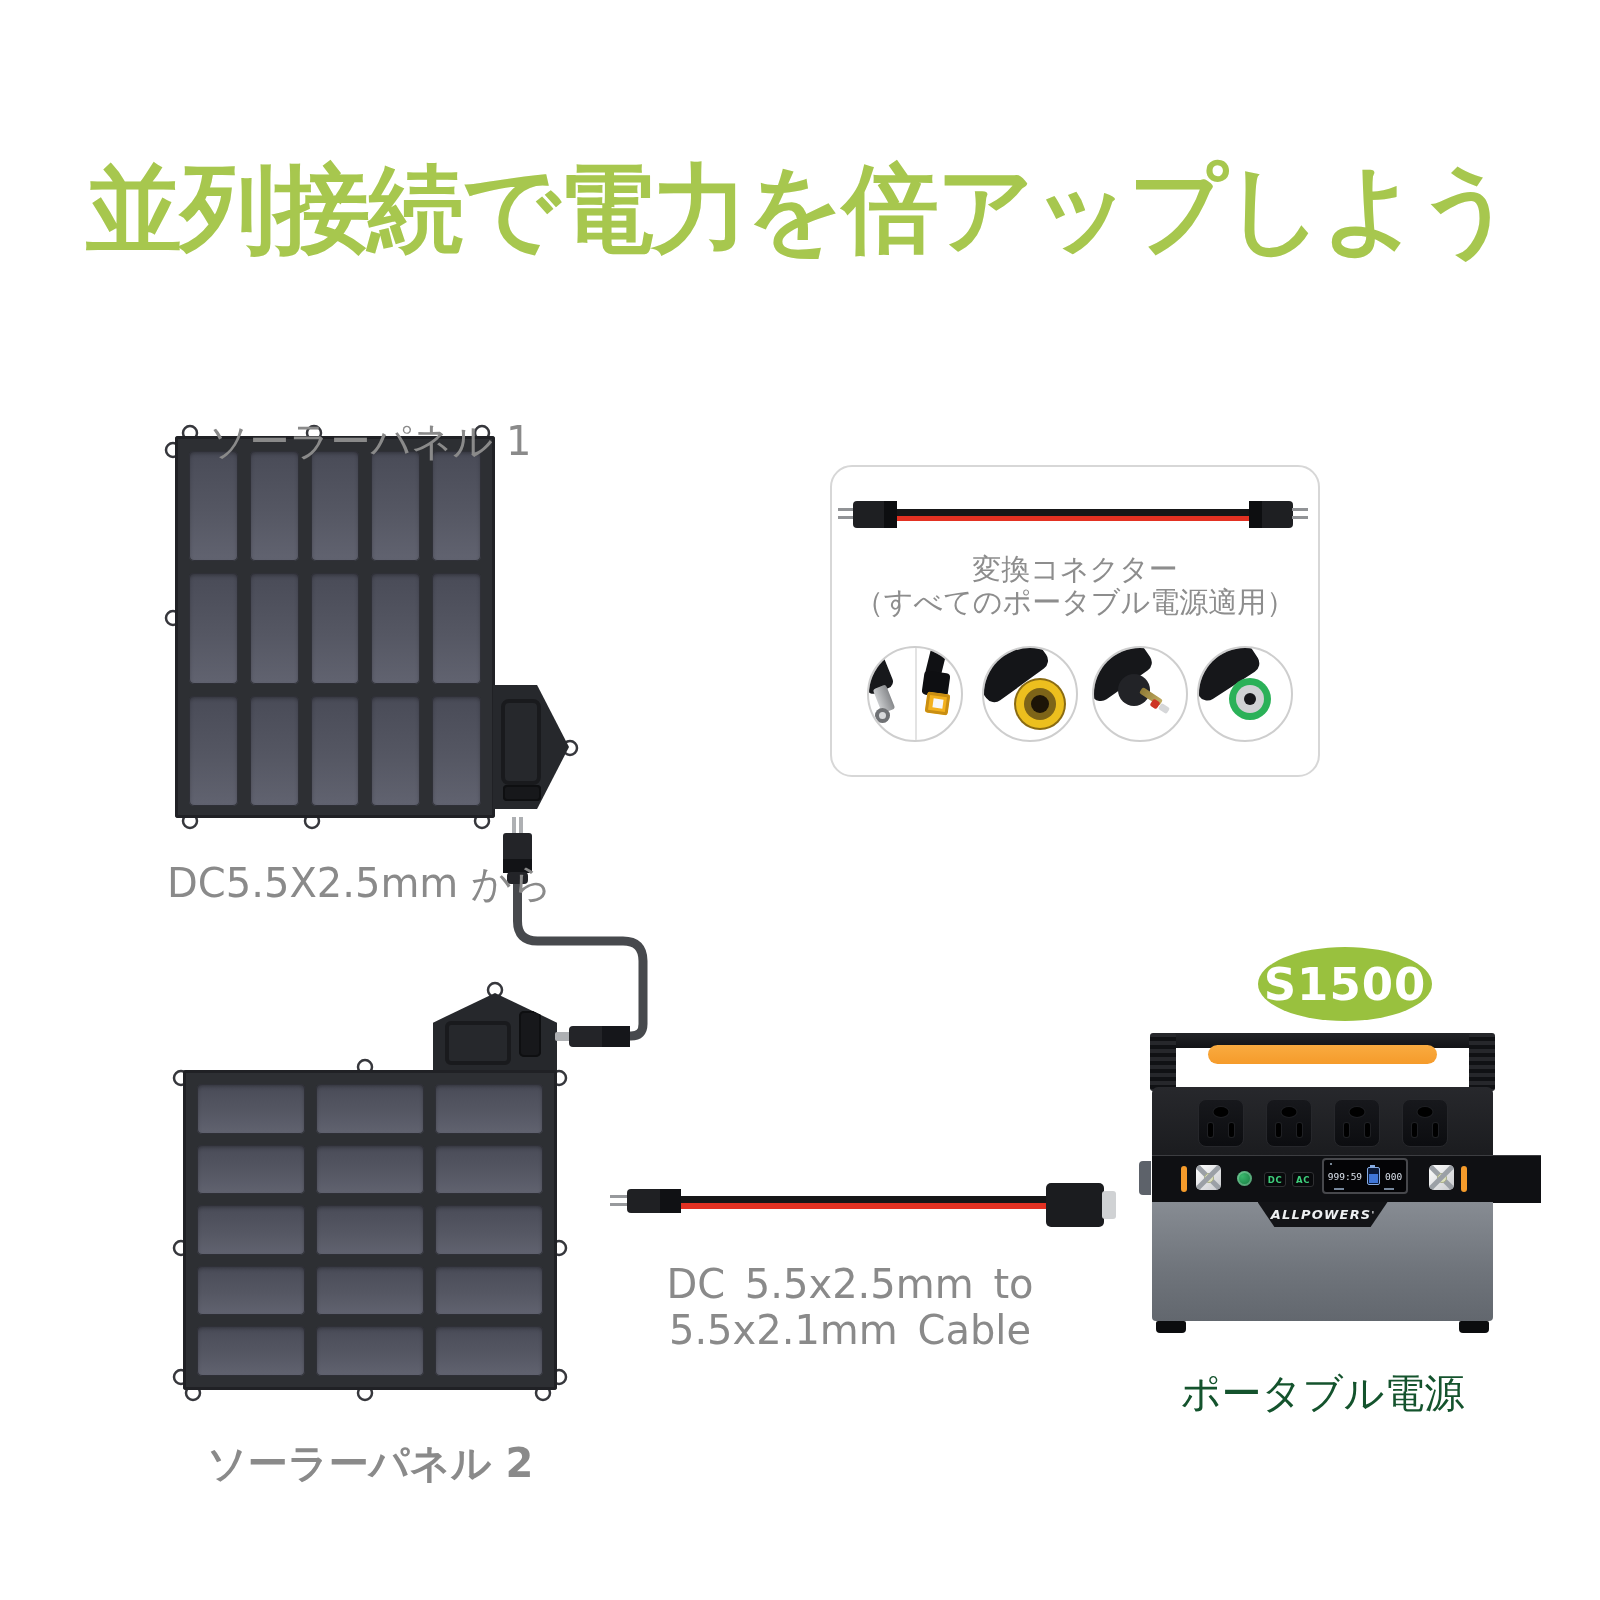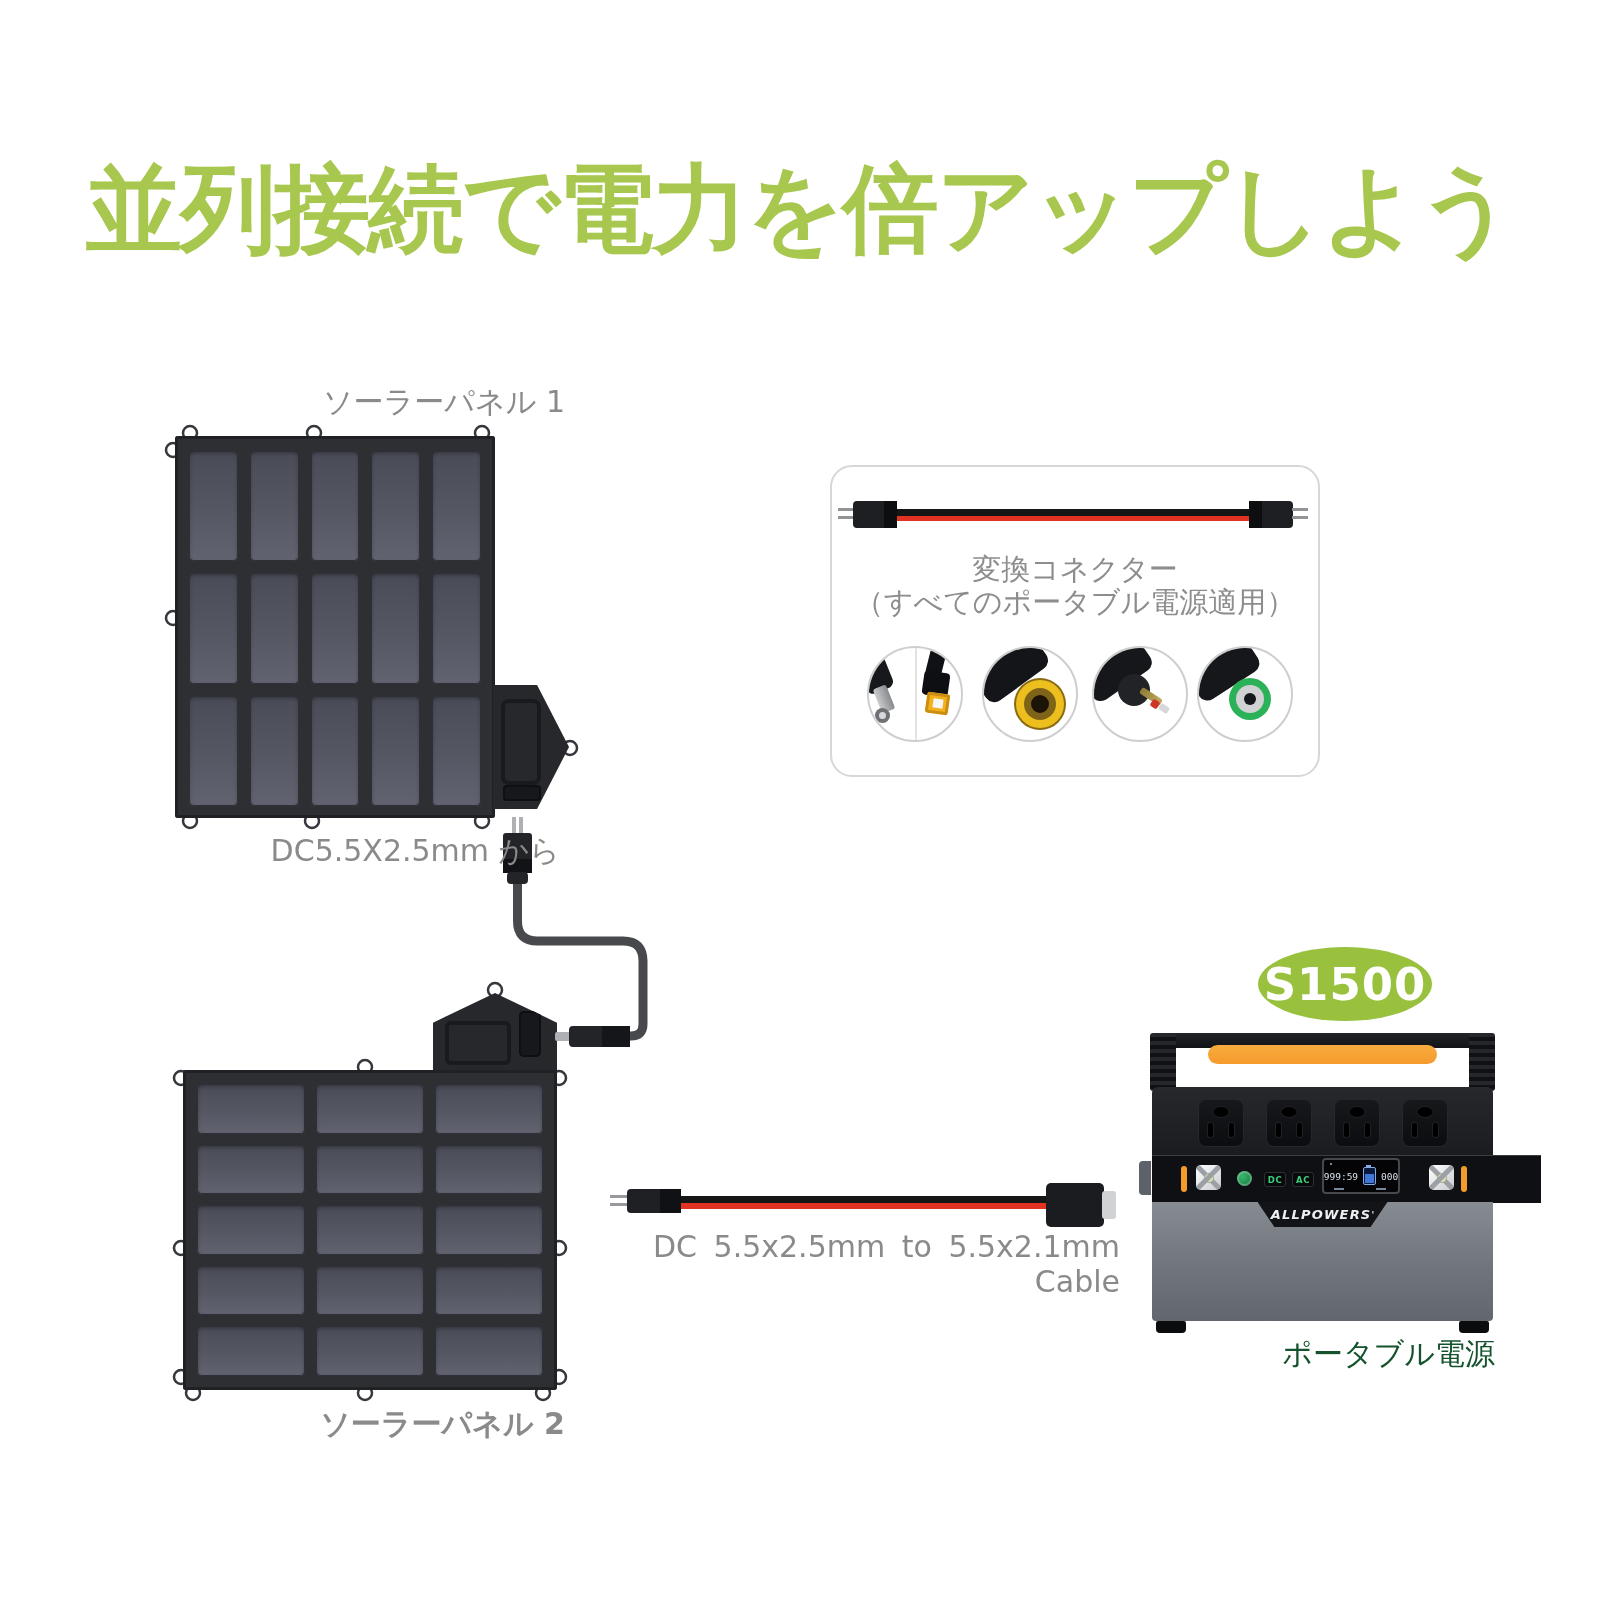"ソーラーパネル 1" .lbl { font-size: 30px -> 40px; margin-top: none -> 32px; text-align: right -> center }
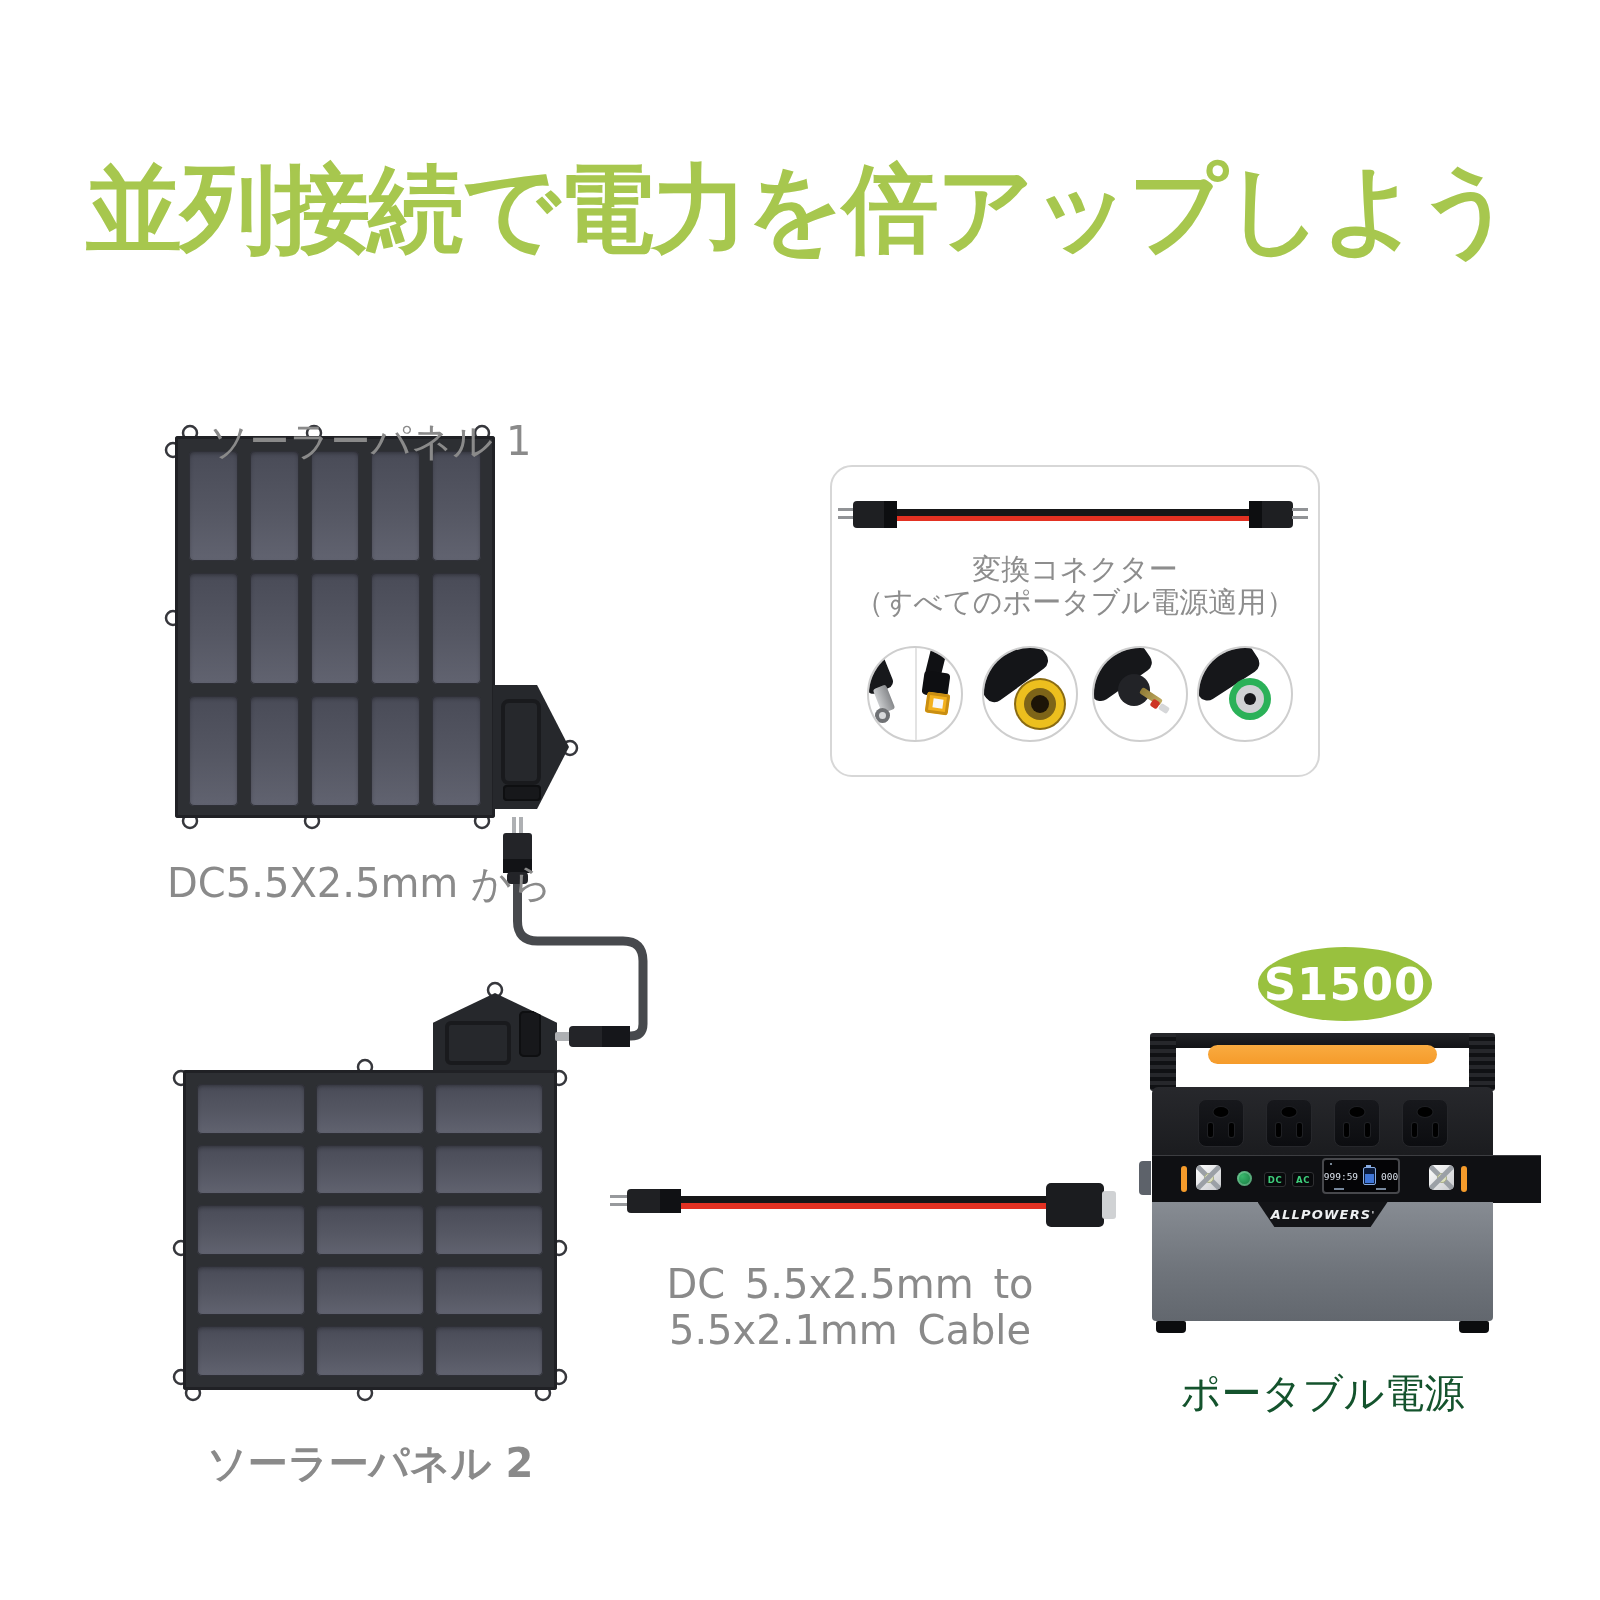"999:59" .display { width: 78px -> 86px }
